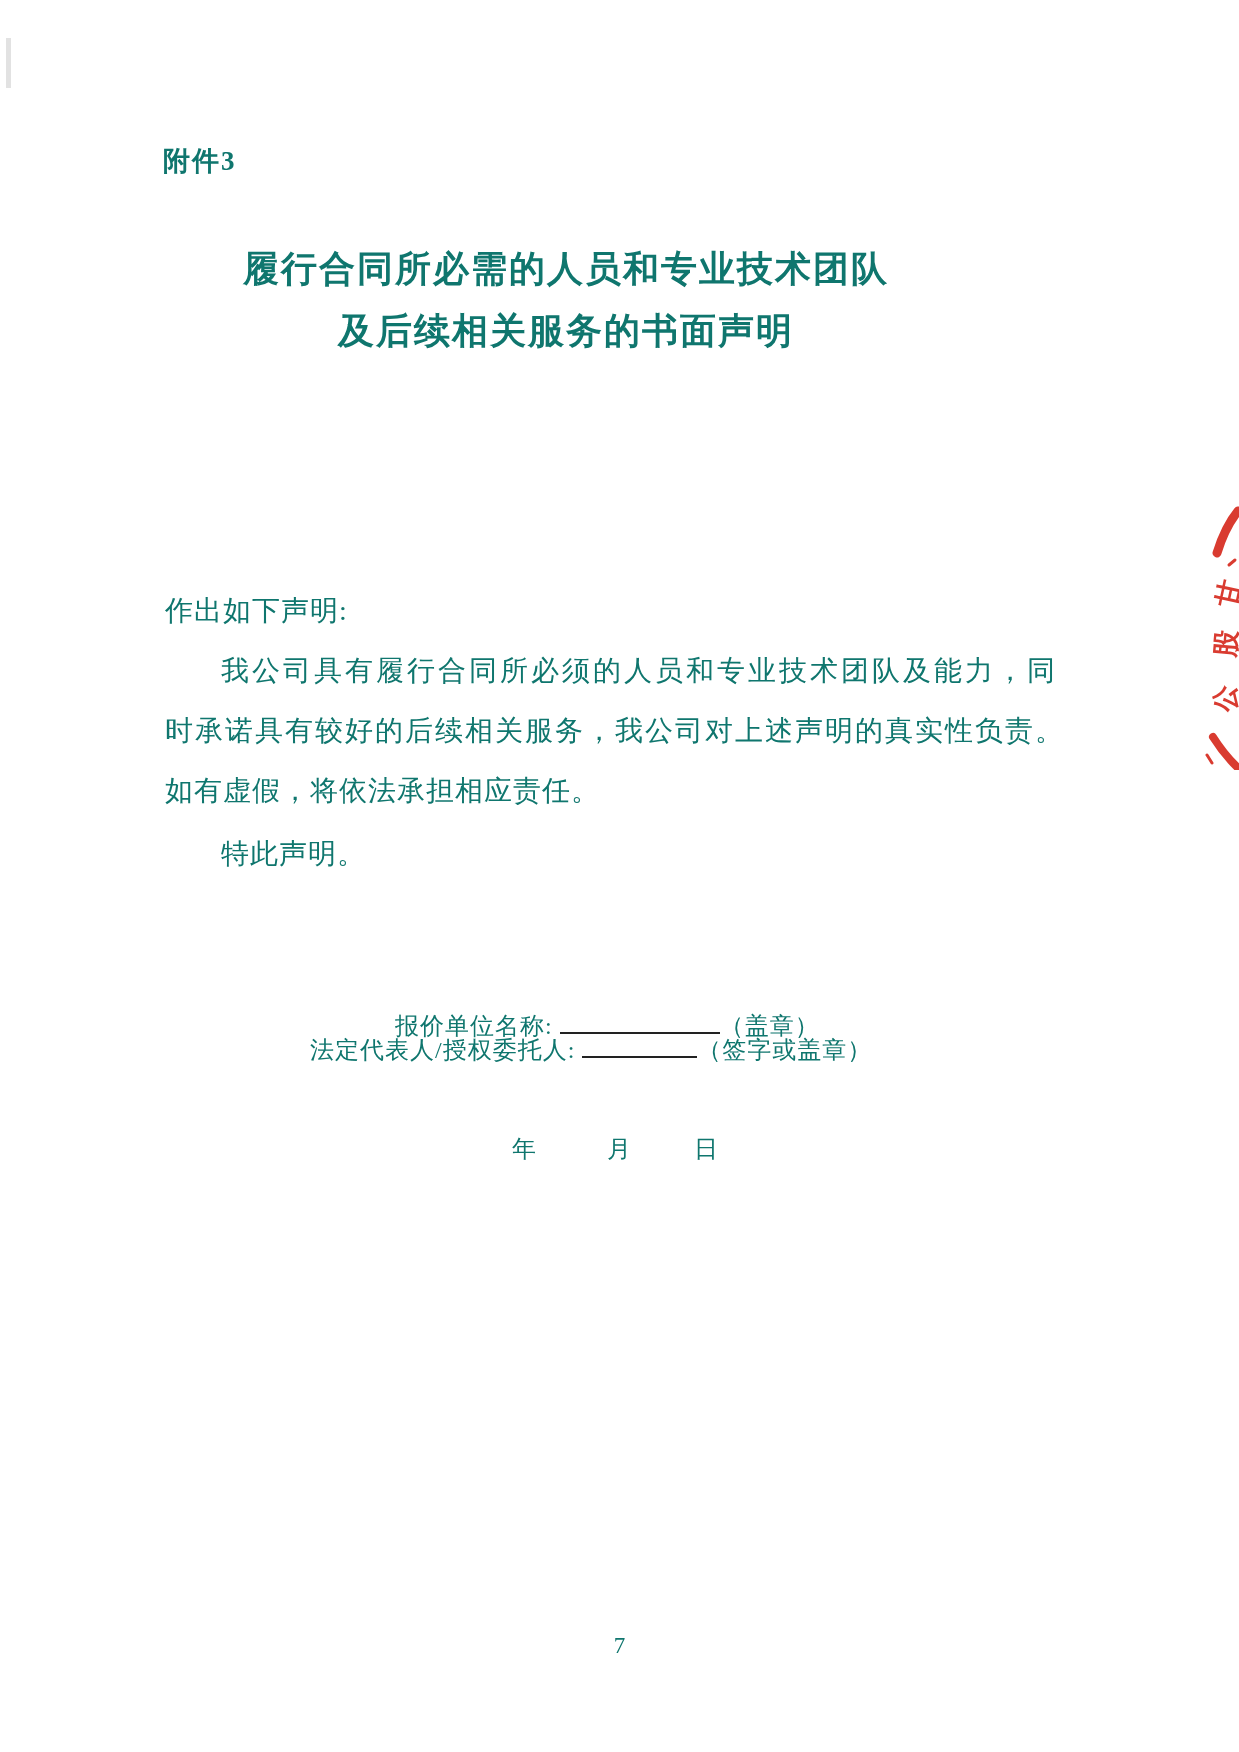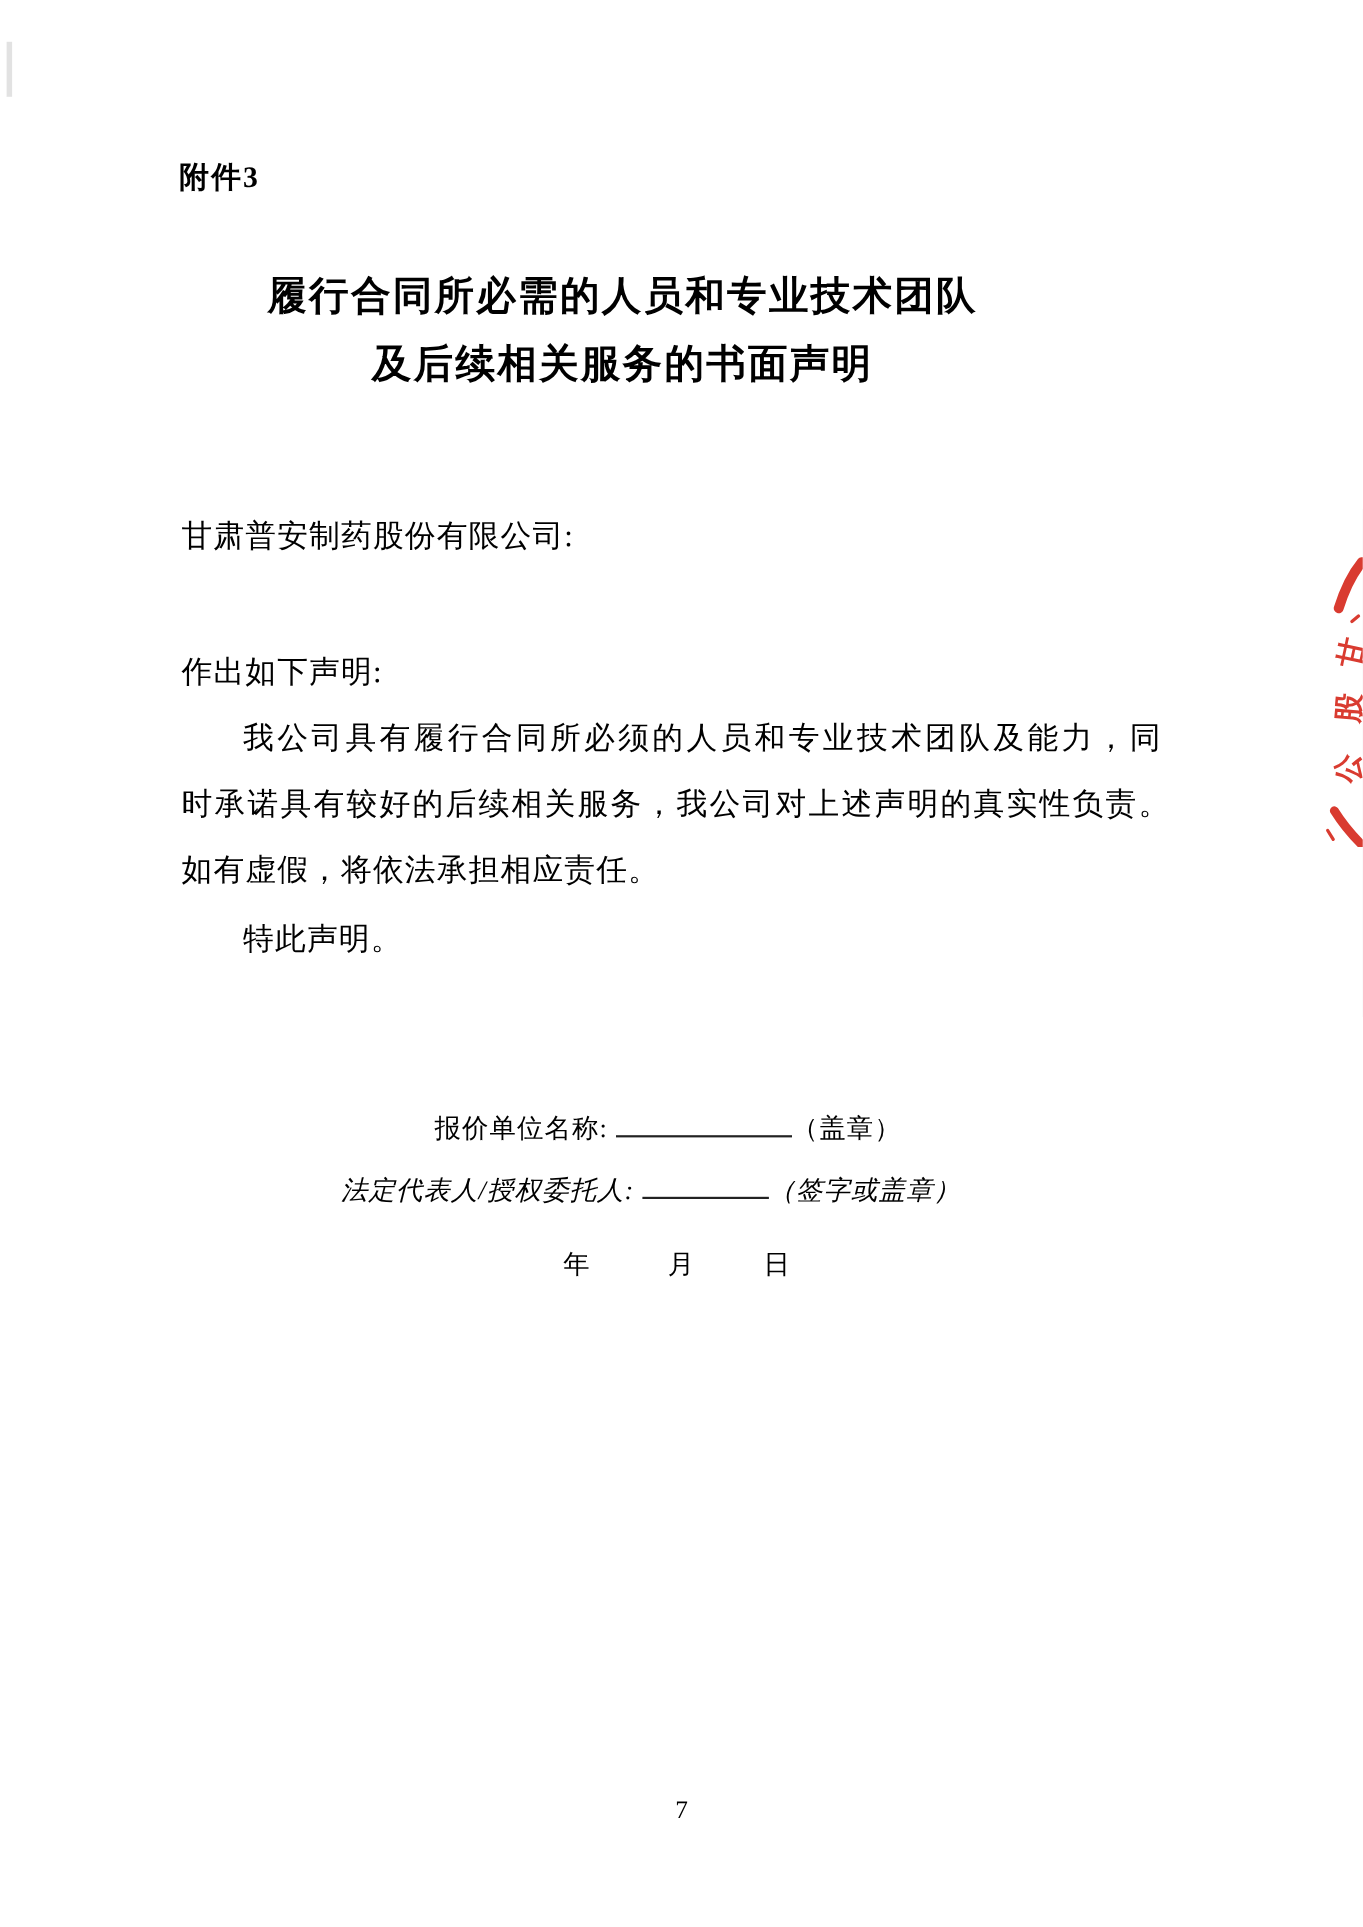"附件3" .page { color: #000000 -> #0f766e }
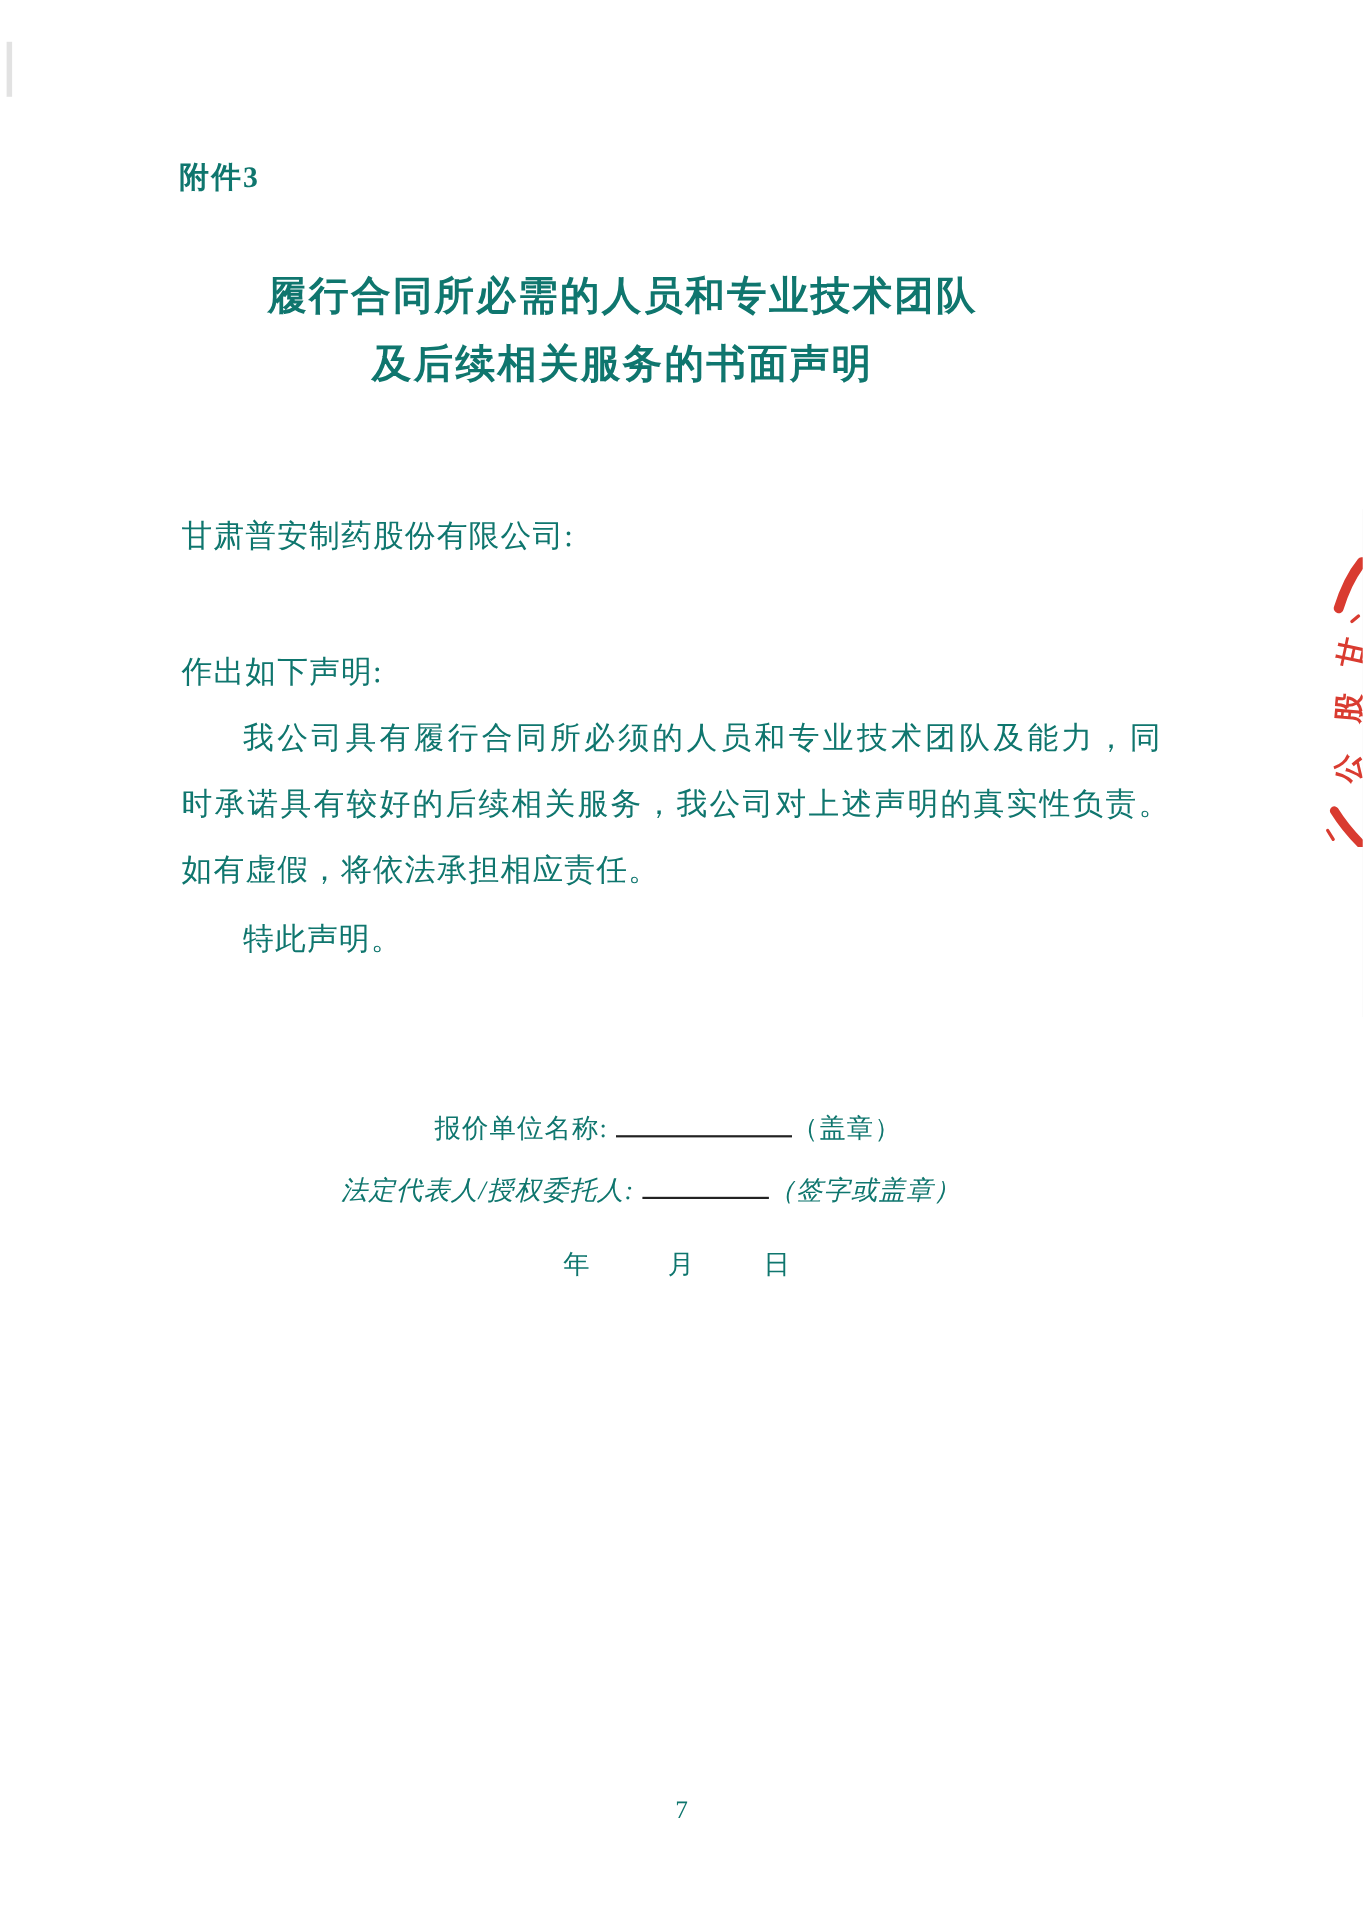"甘肃普安制药股份有限公司:" div.body-line { html: <div>甘肃普安制药股份有限公司:</div> -> none }
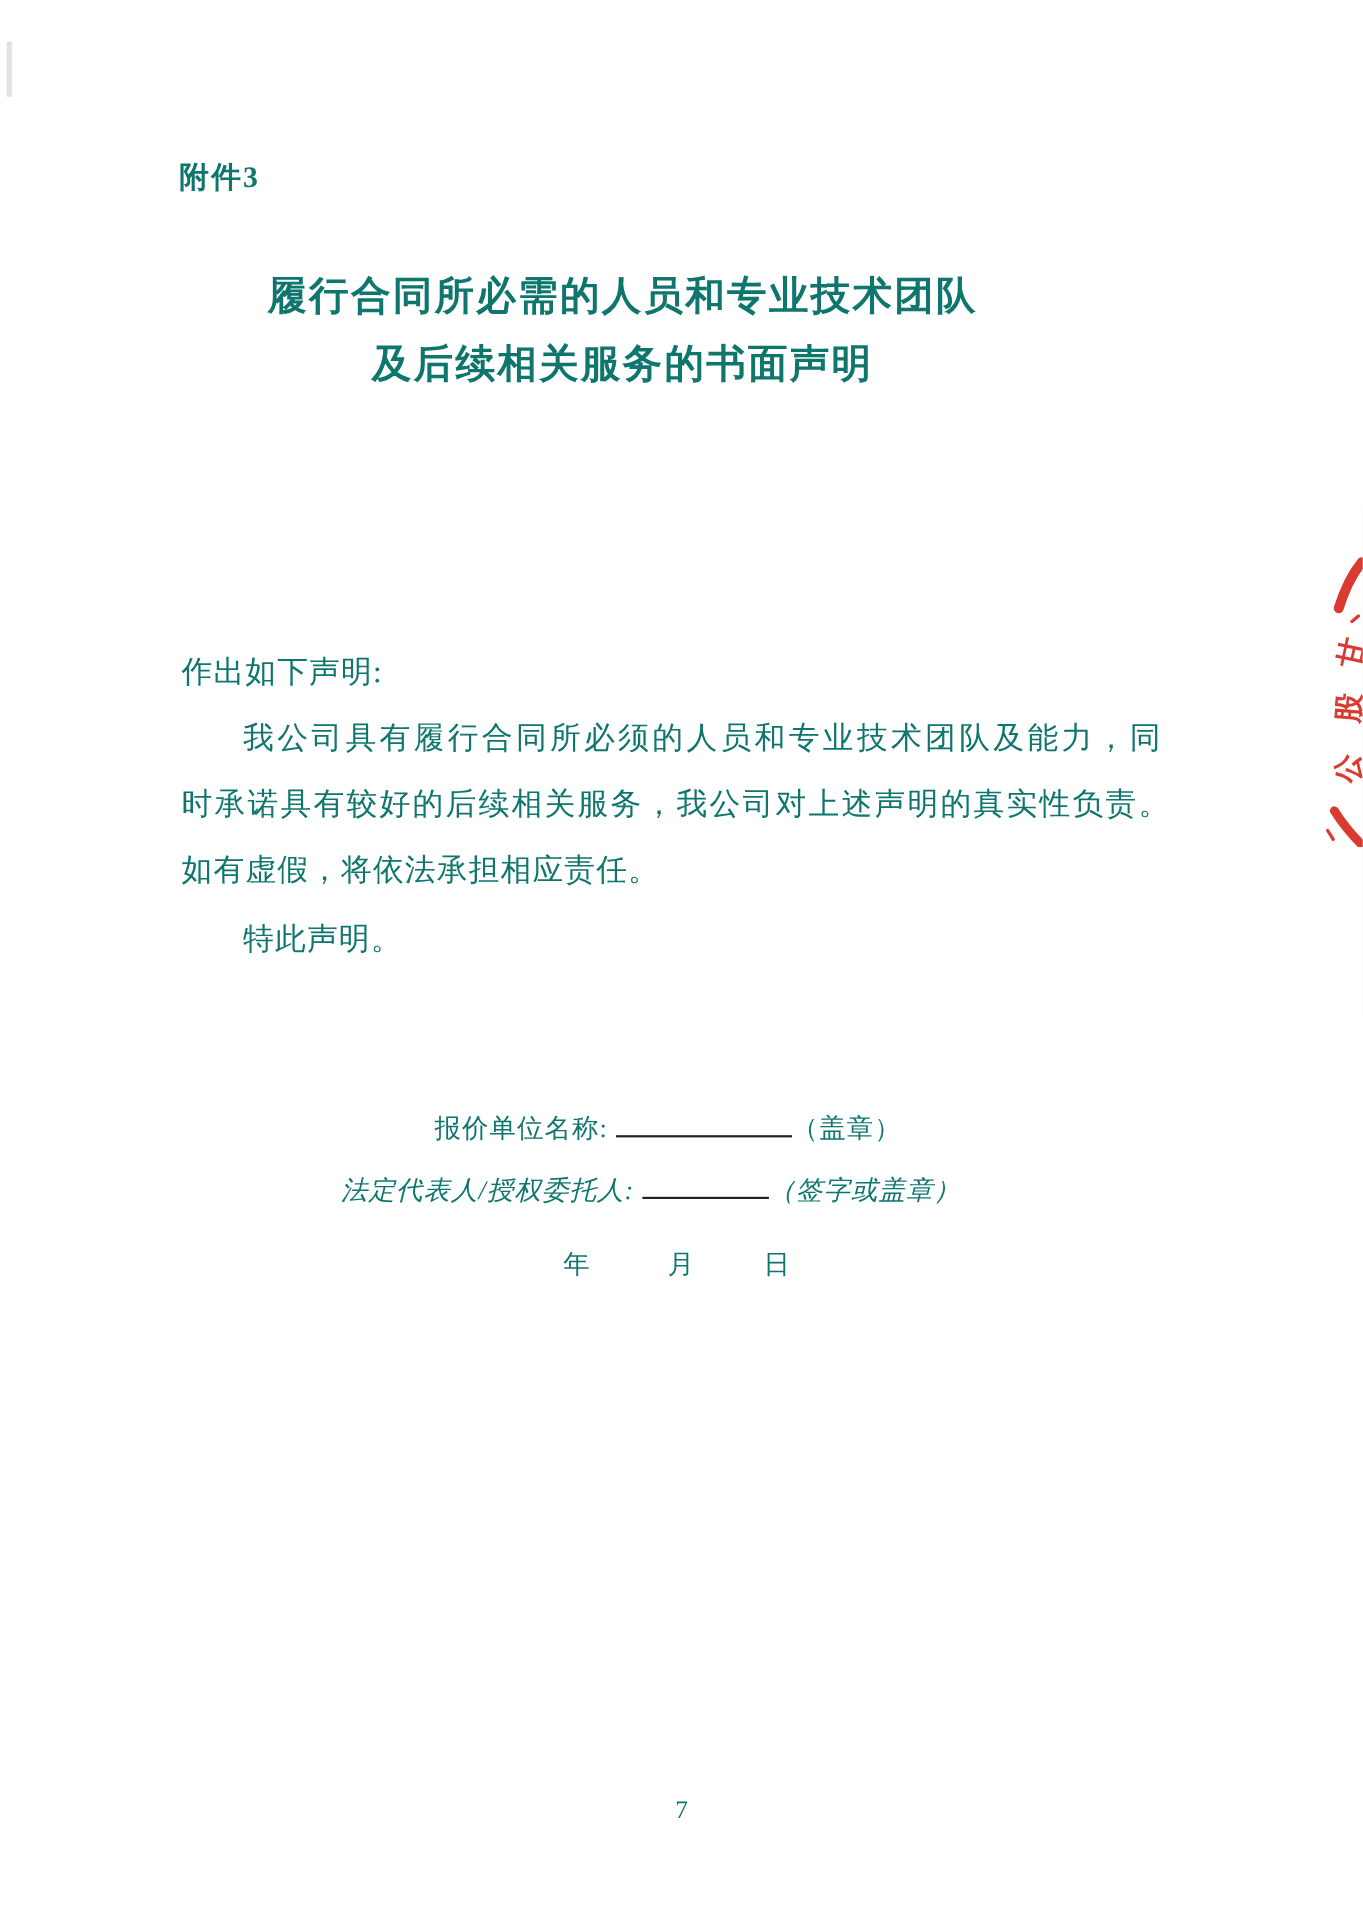"法定代表人/授权委托人: （签字或盖章）" .sig-rep { font-style: italic -> none; top: 1058px -> 1026px }
